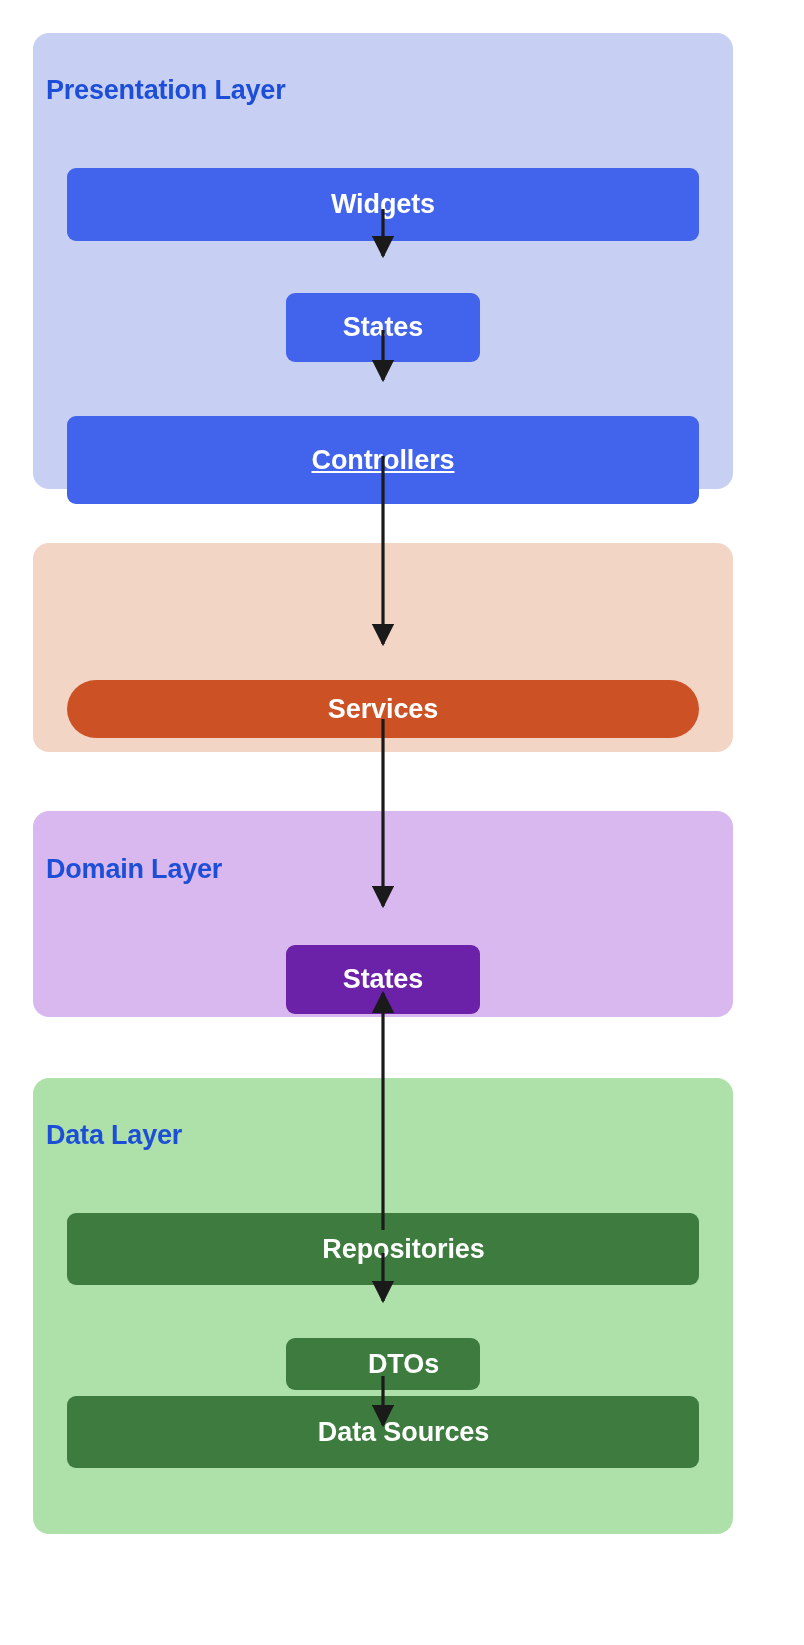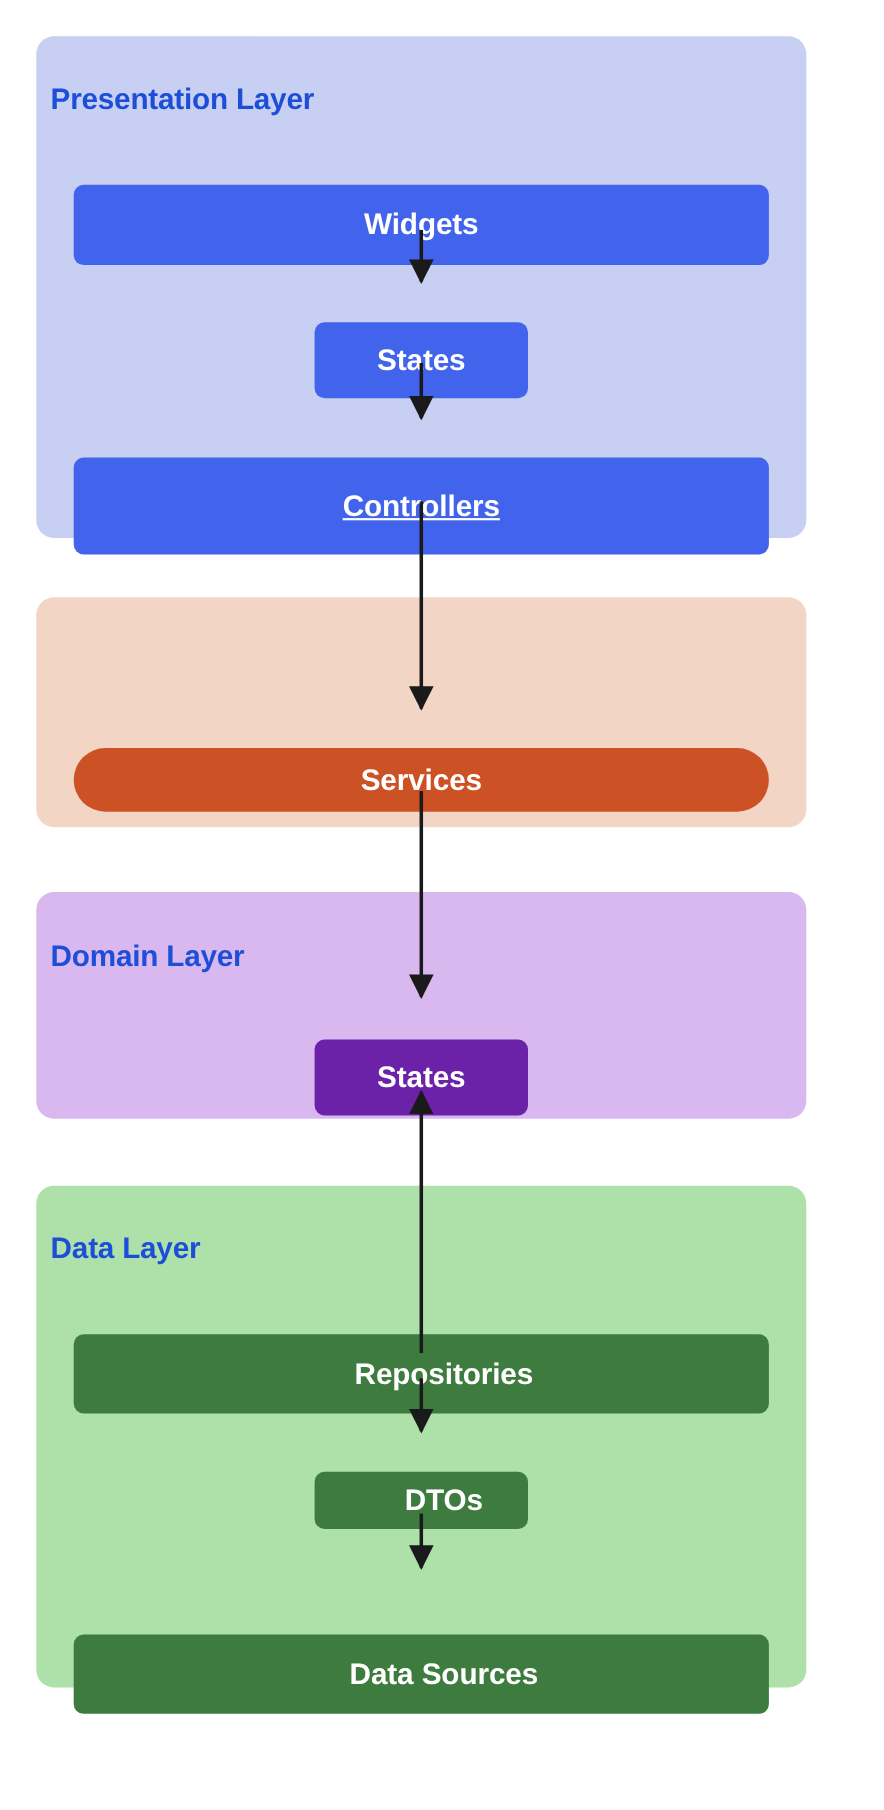"Data Sources" div.box { top: 1454px -> 1364px }
